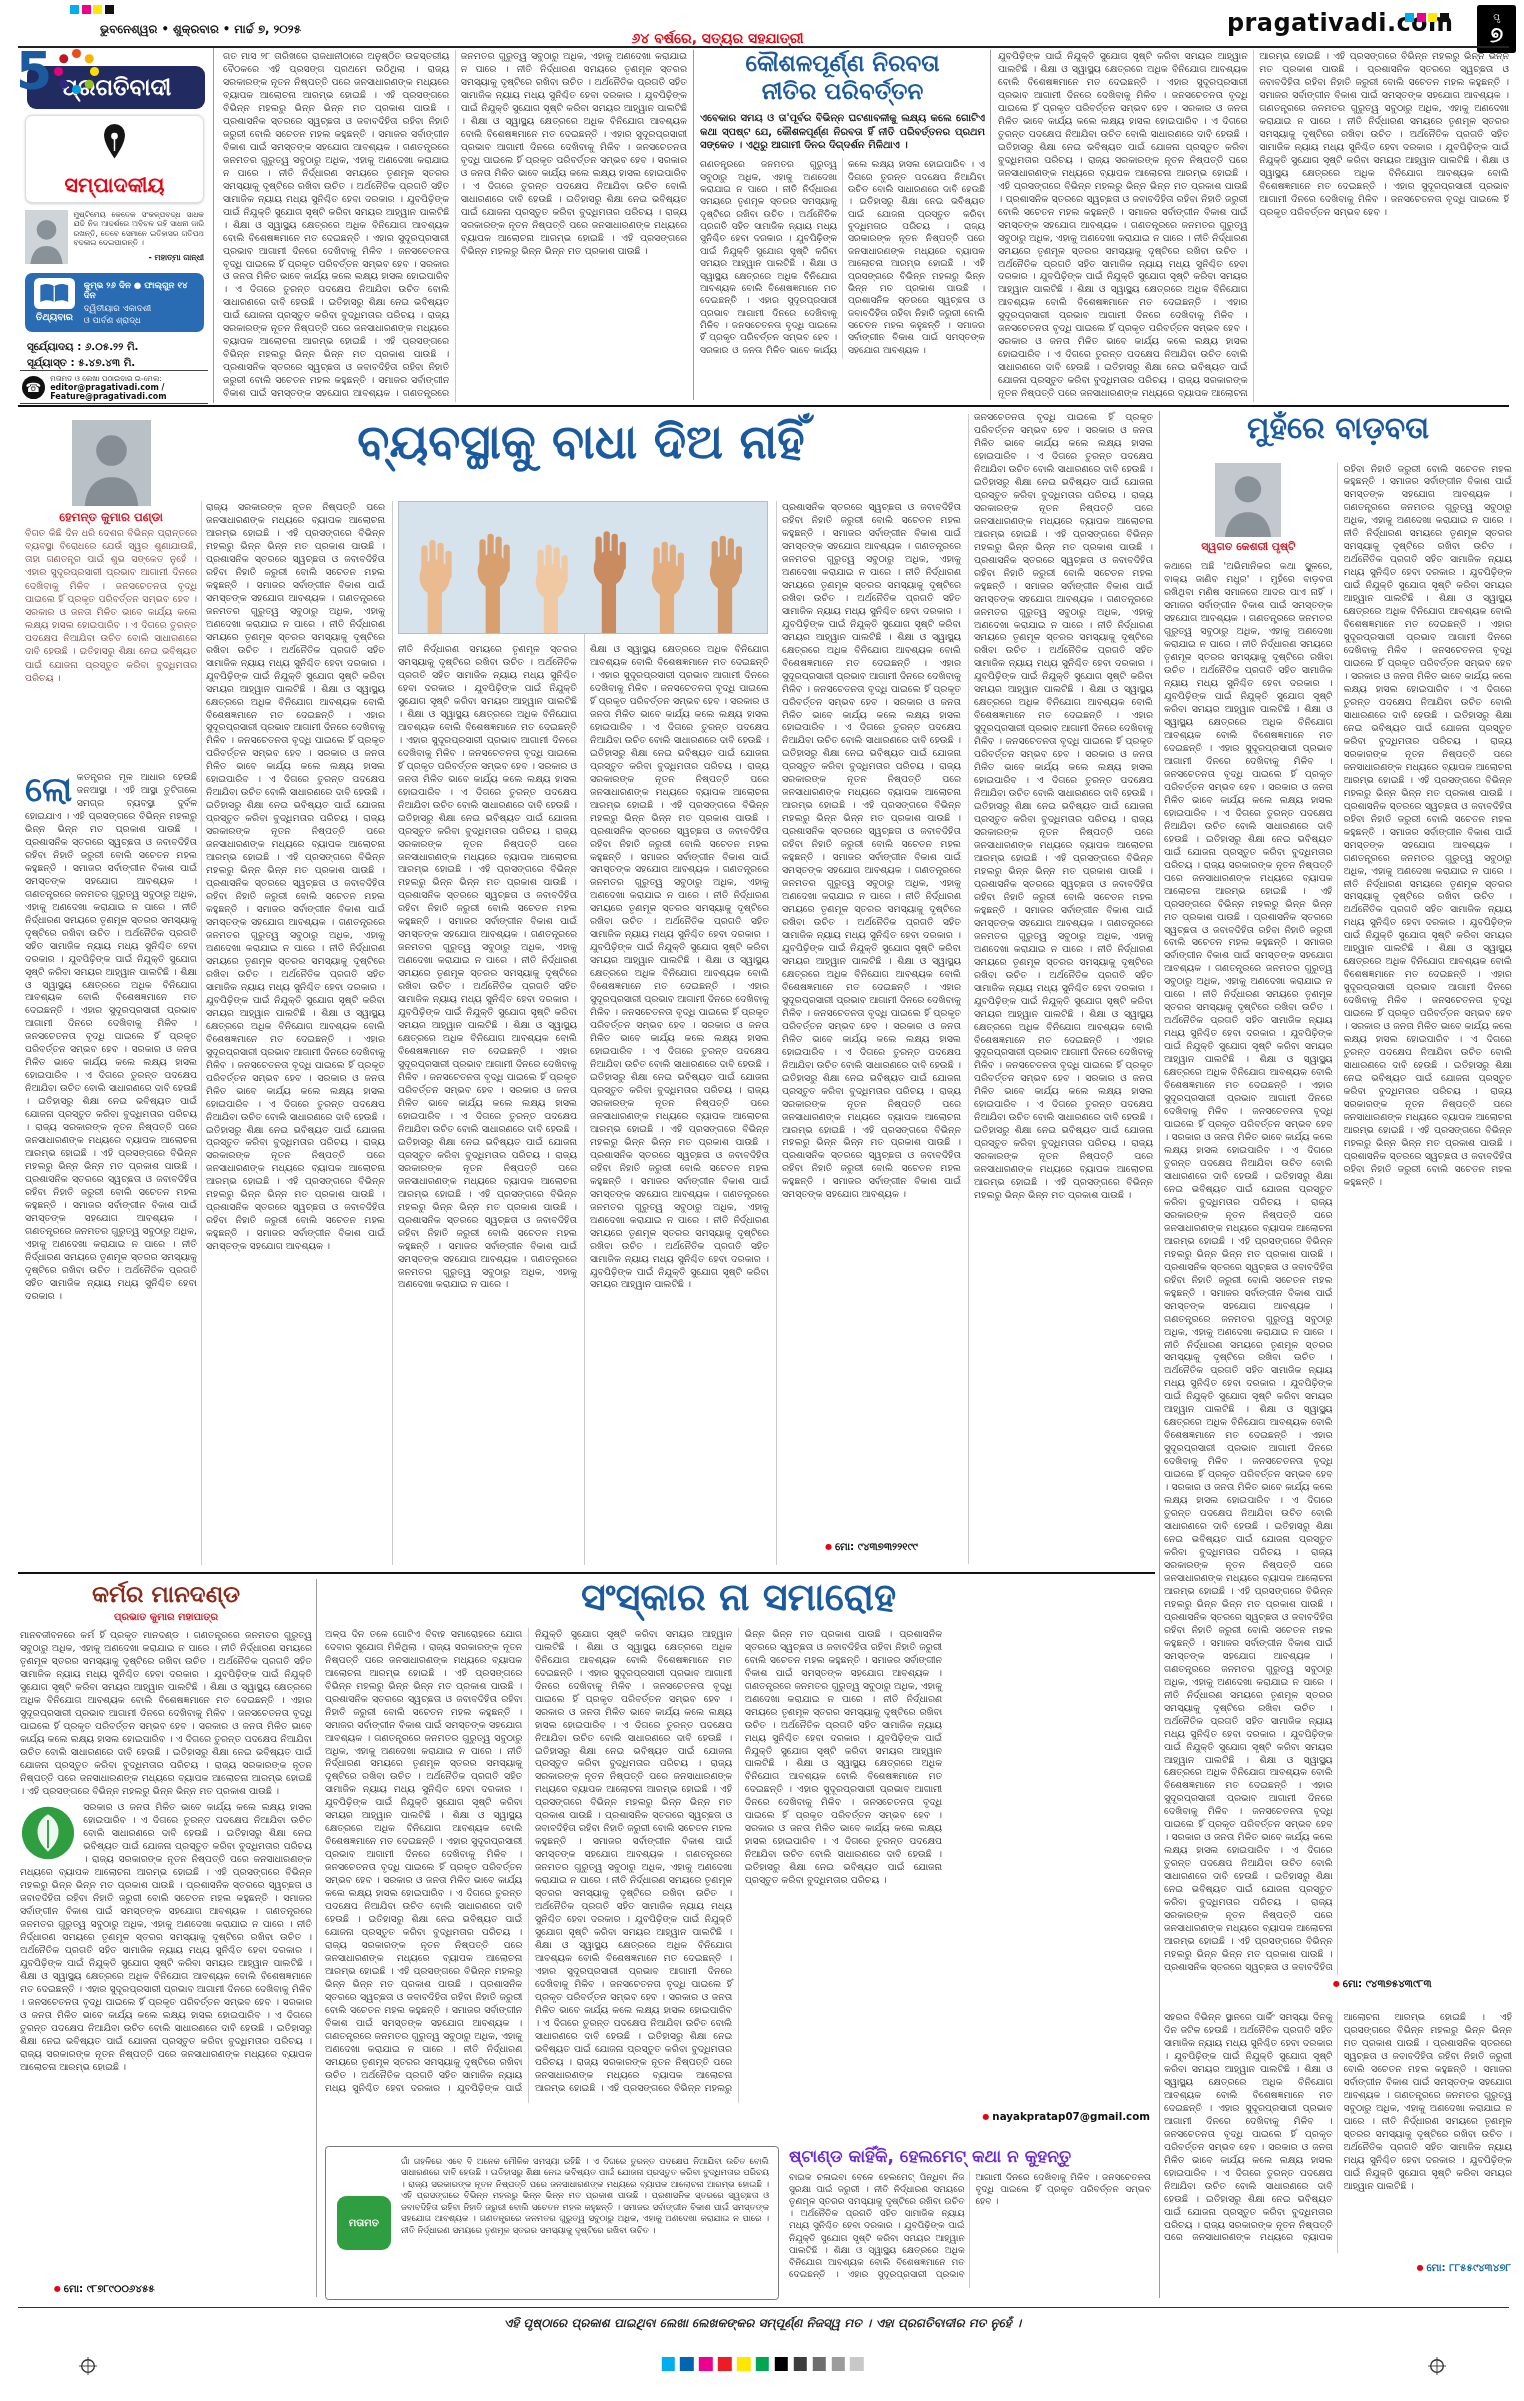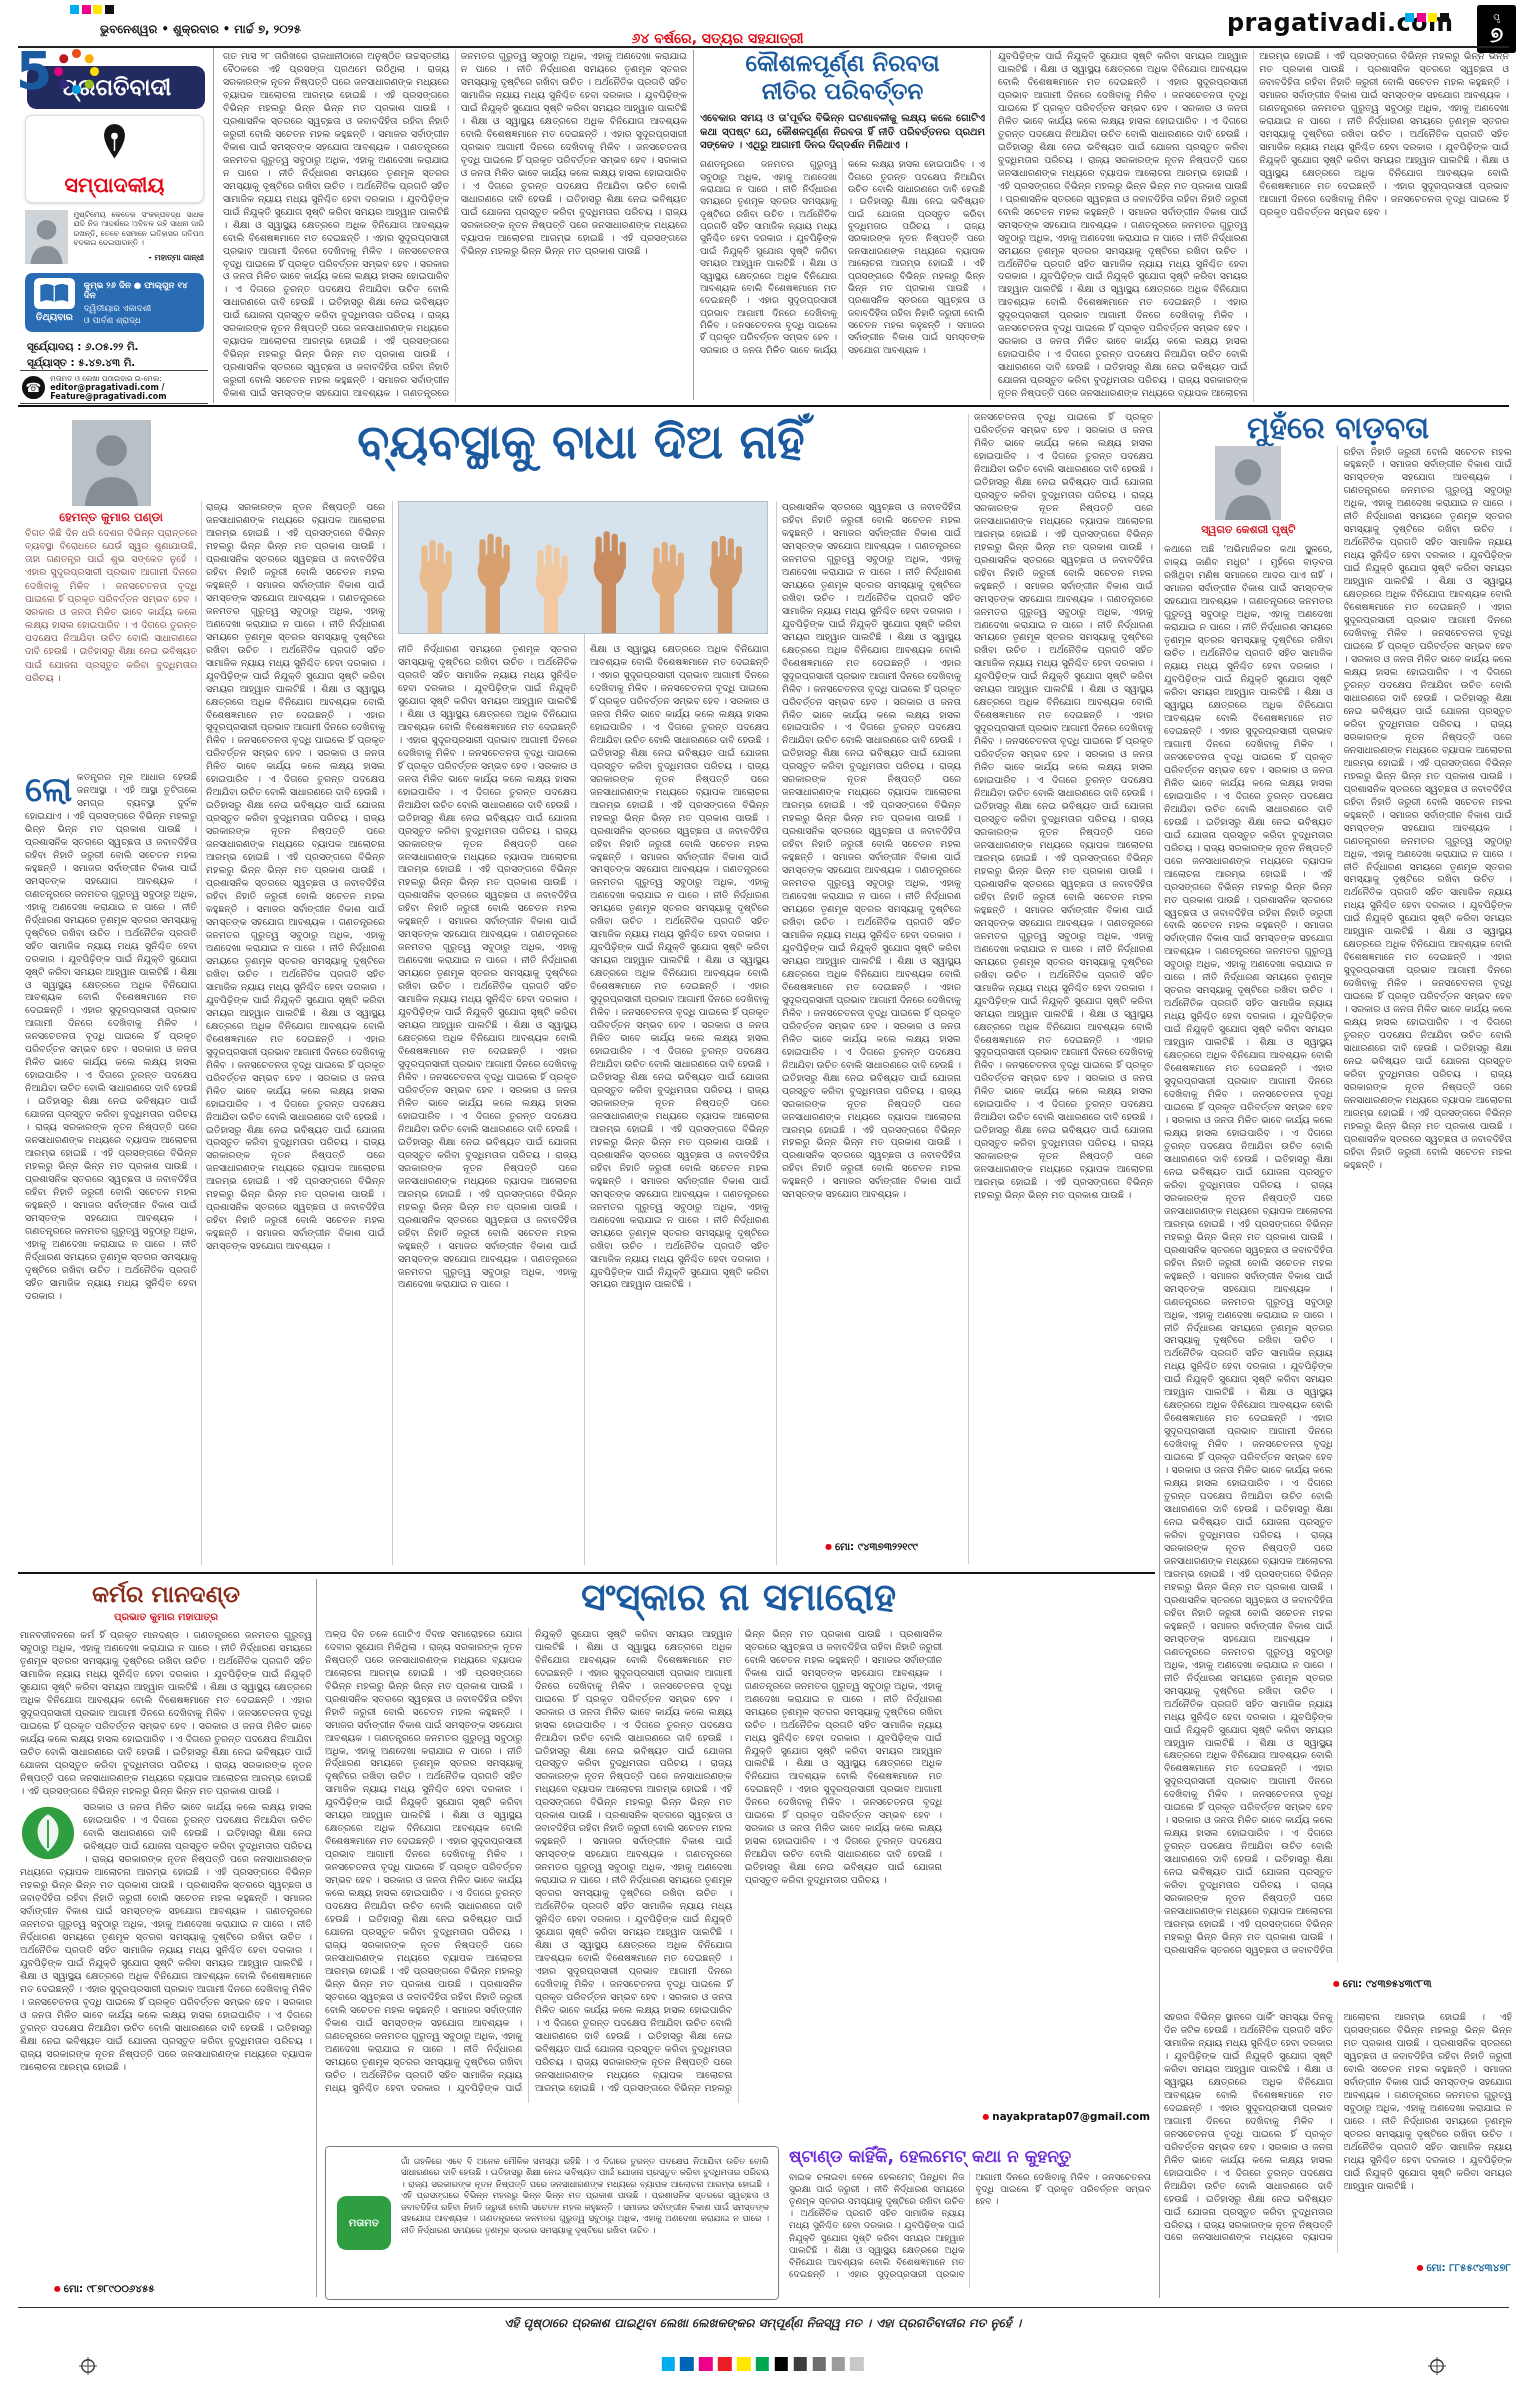"ସ୍ୱଗତ କେଶରୀ ପୃଷ୍ଟି" .ar-cols { margin-top: 0 -> 17px }
